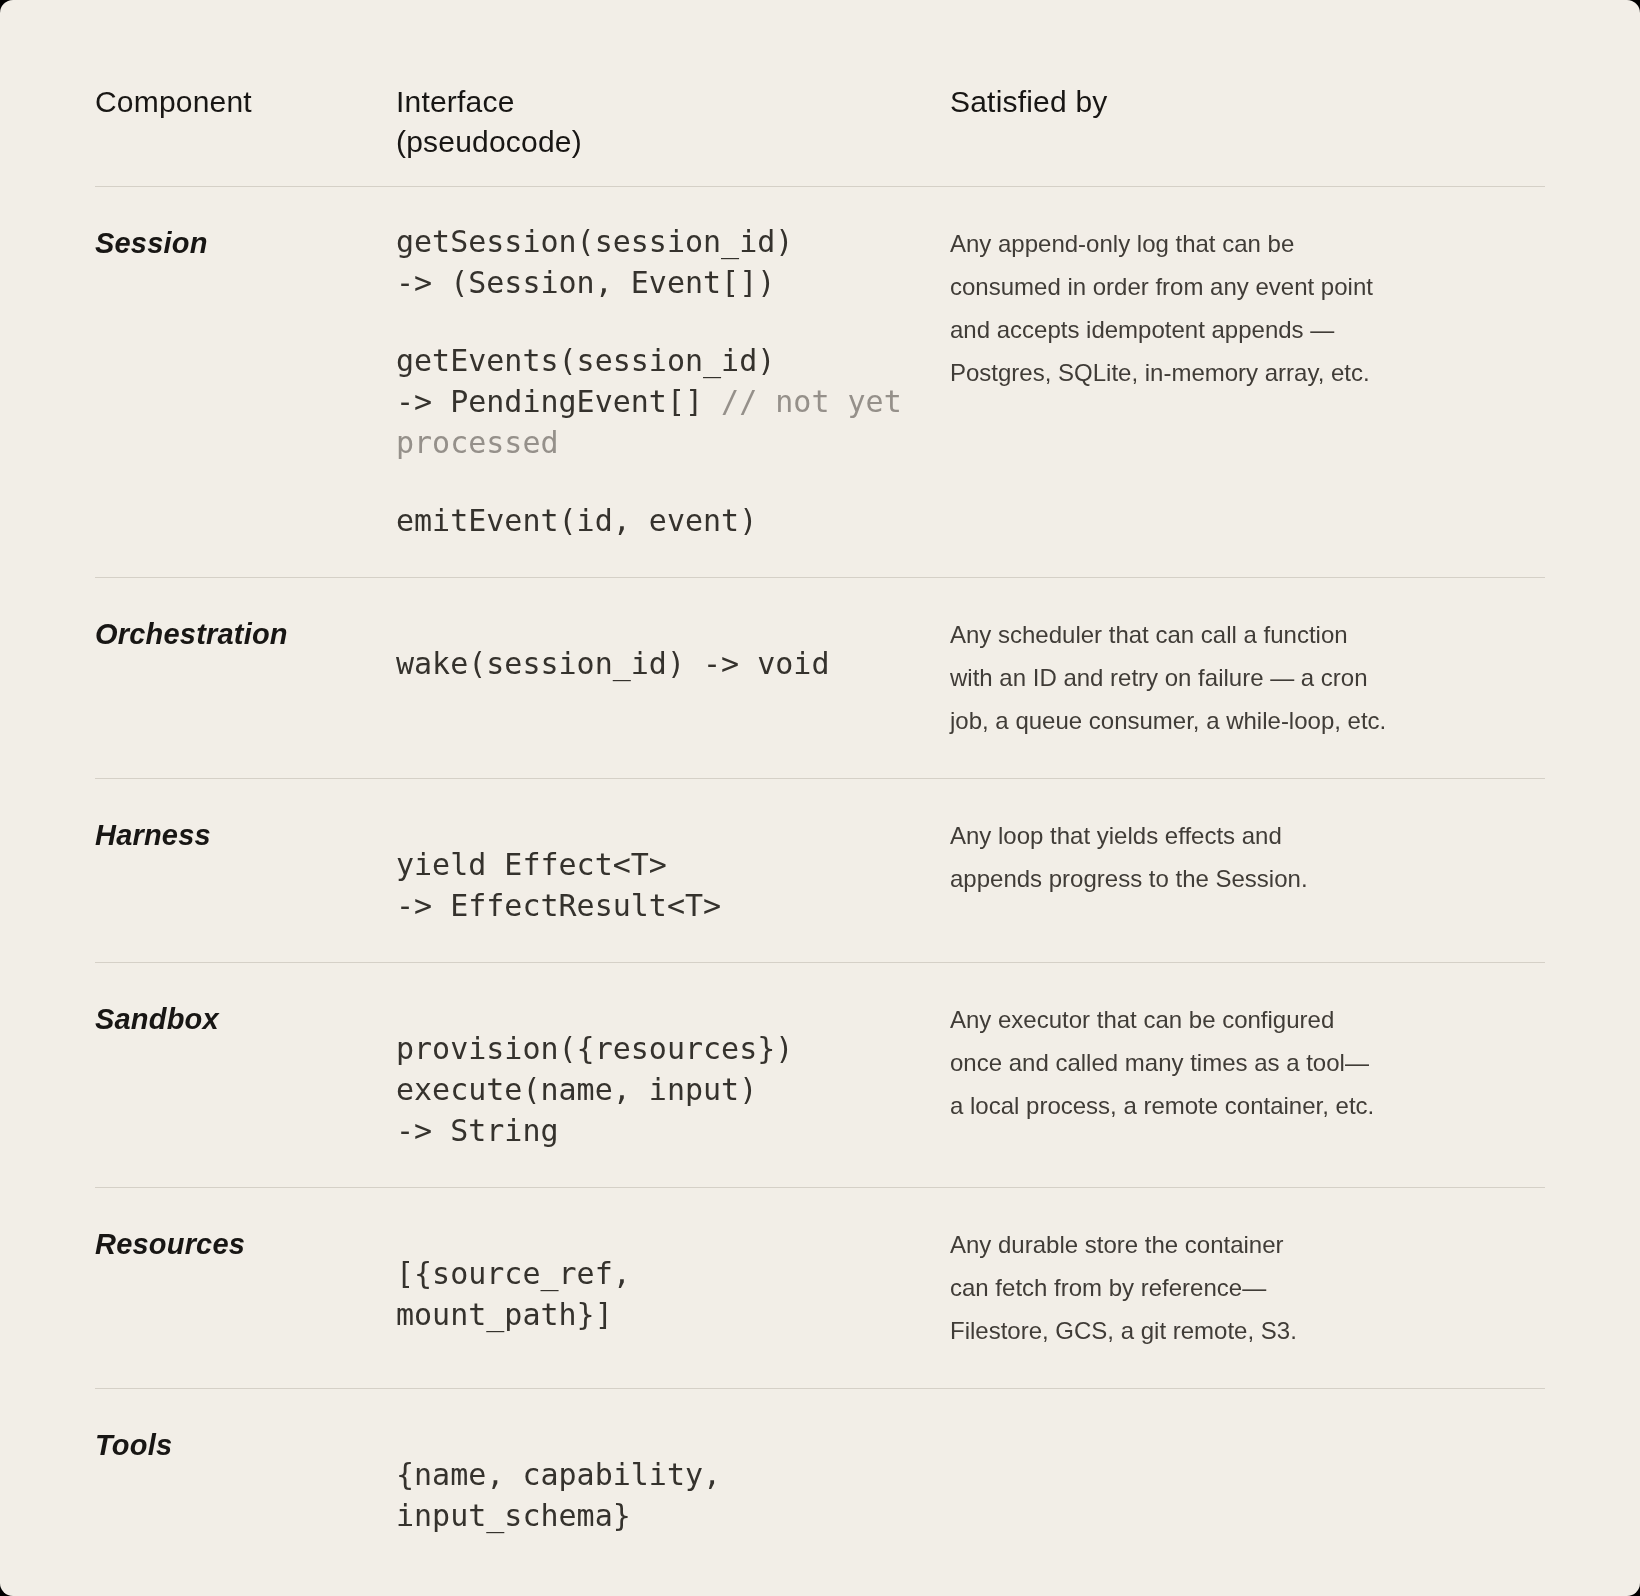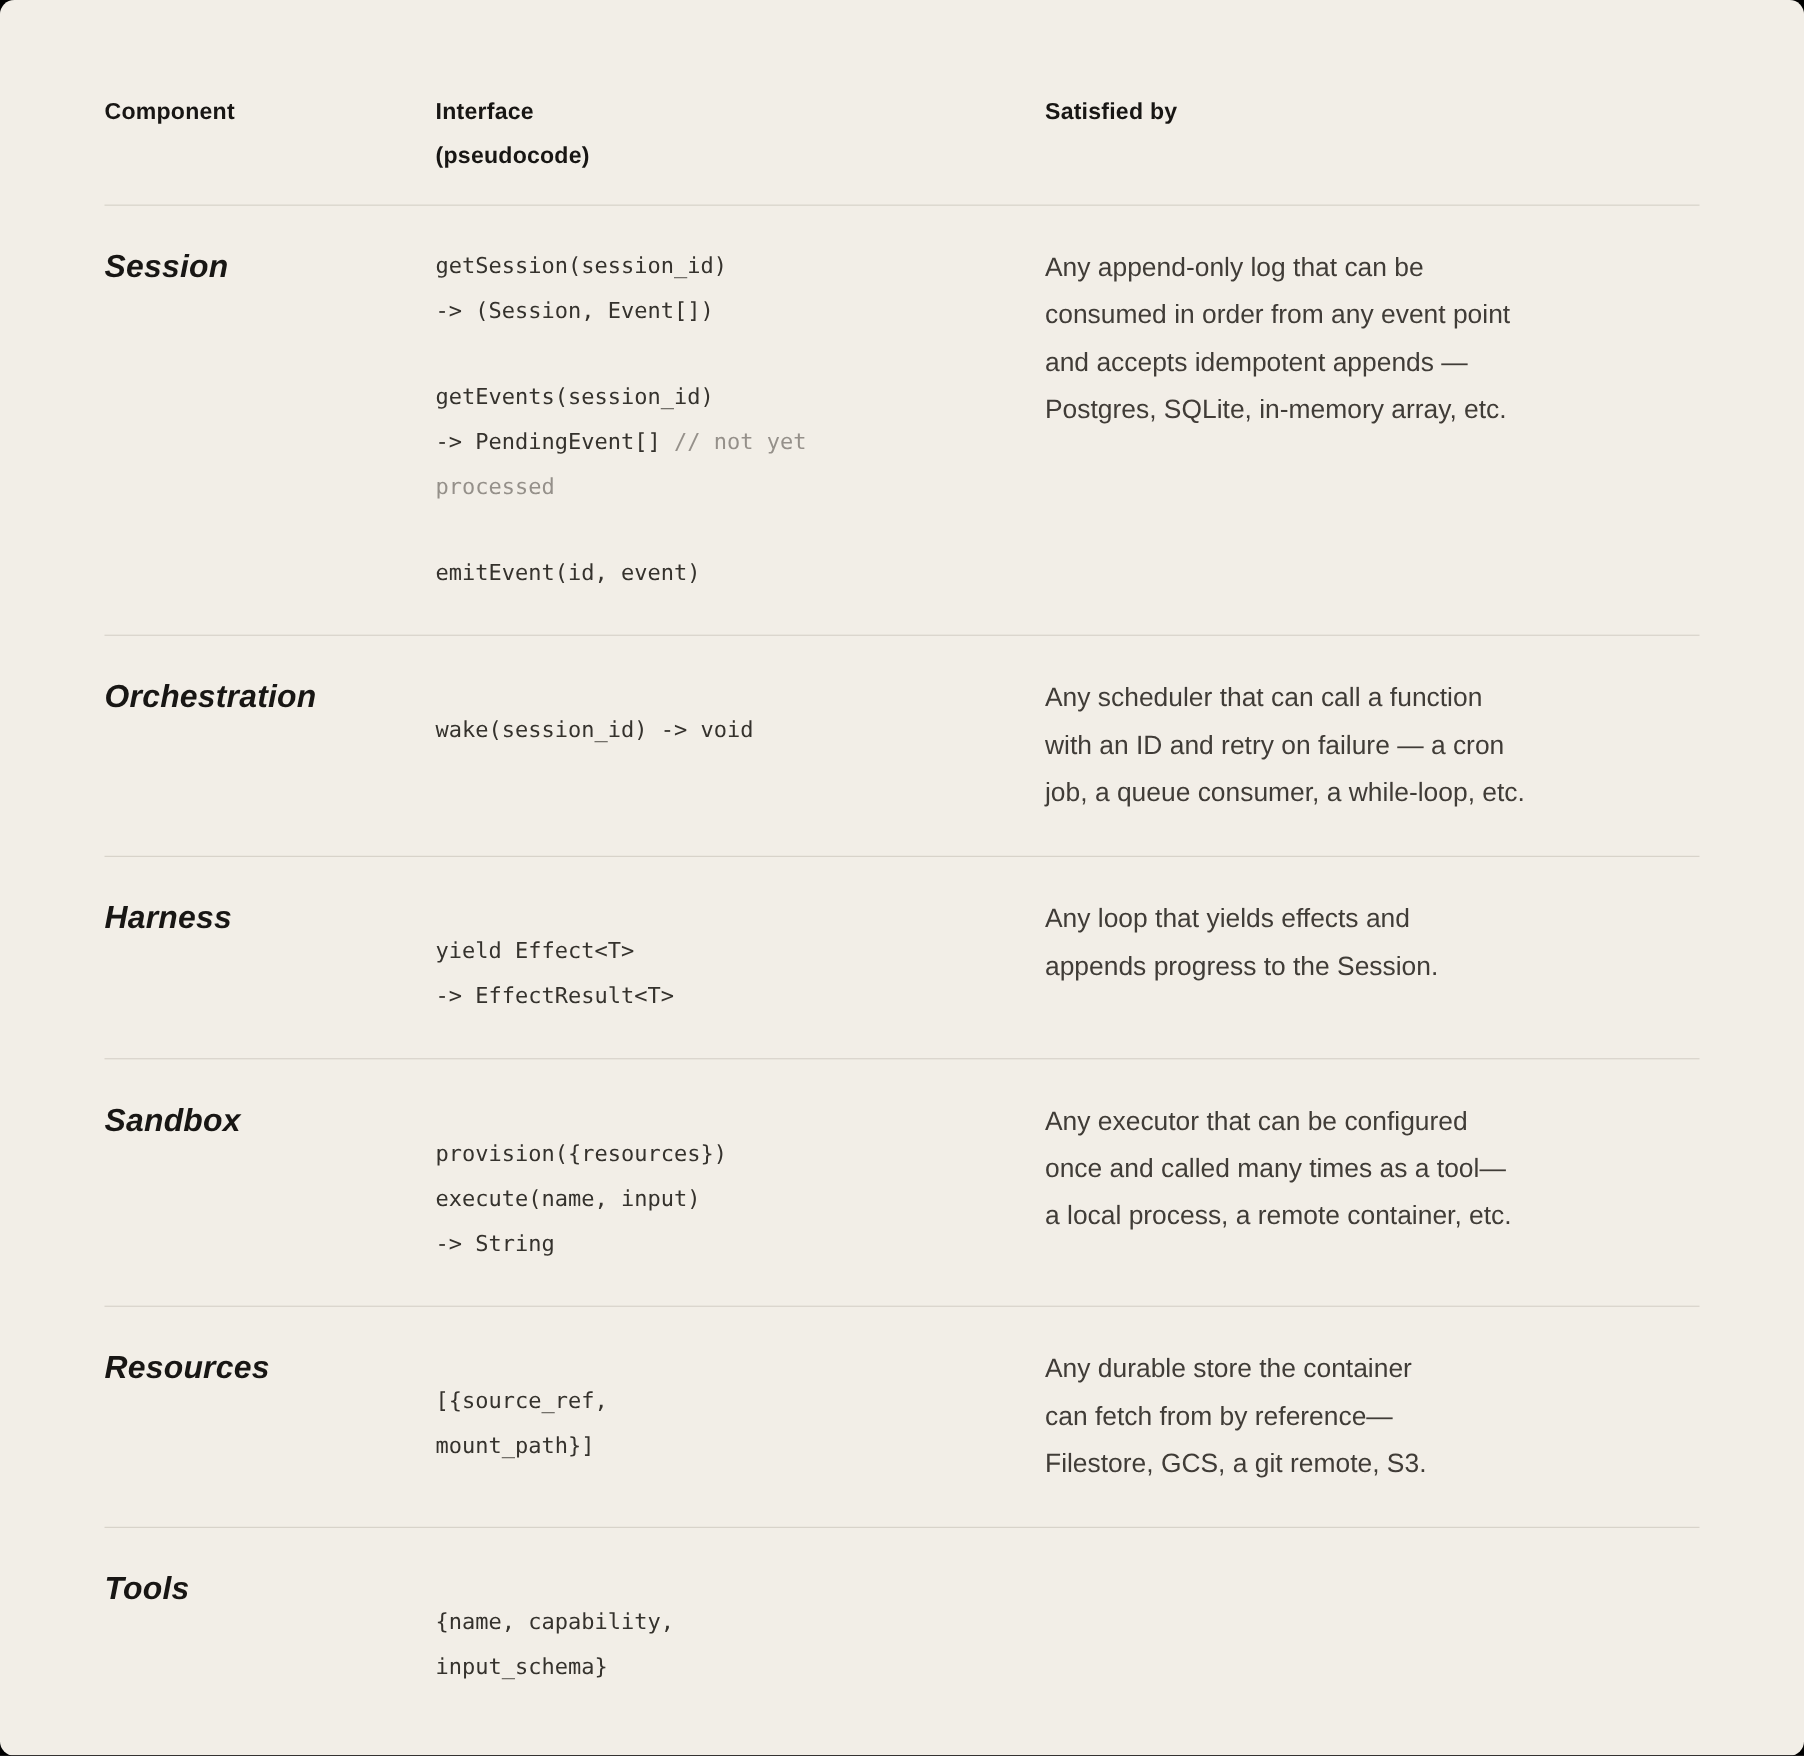"Component" .th { font-size: 21px -> 30px; font-weight: 700 -> 400 }
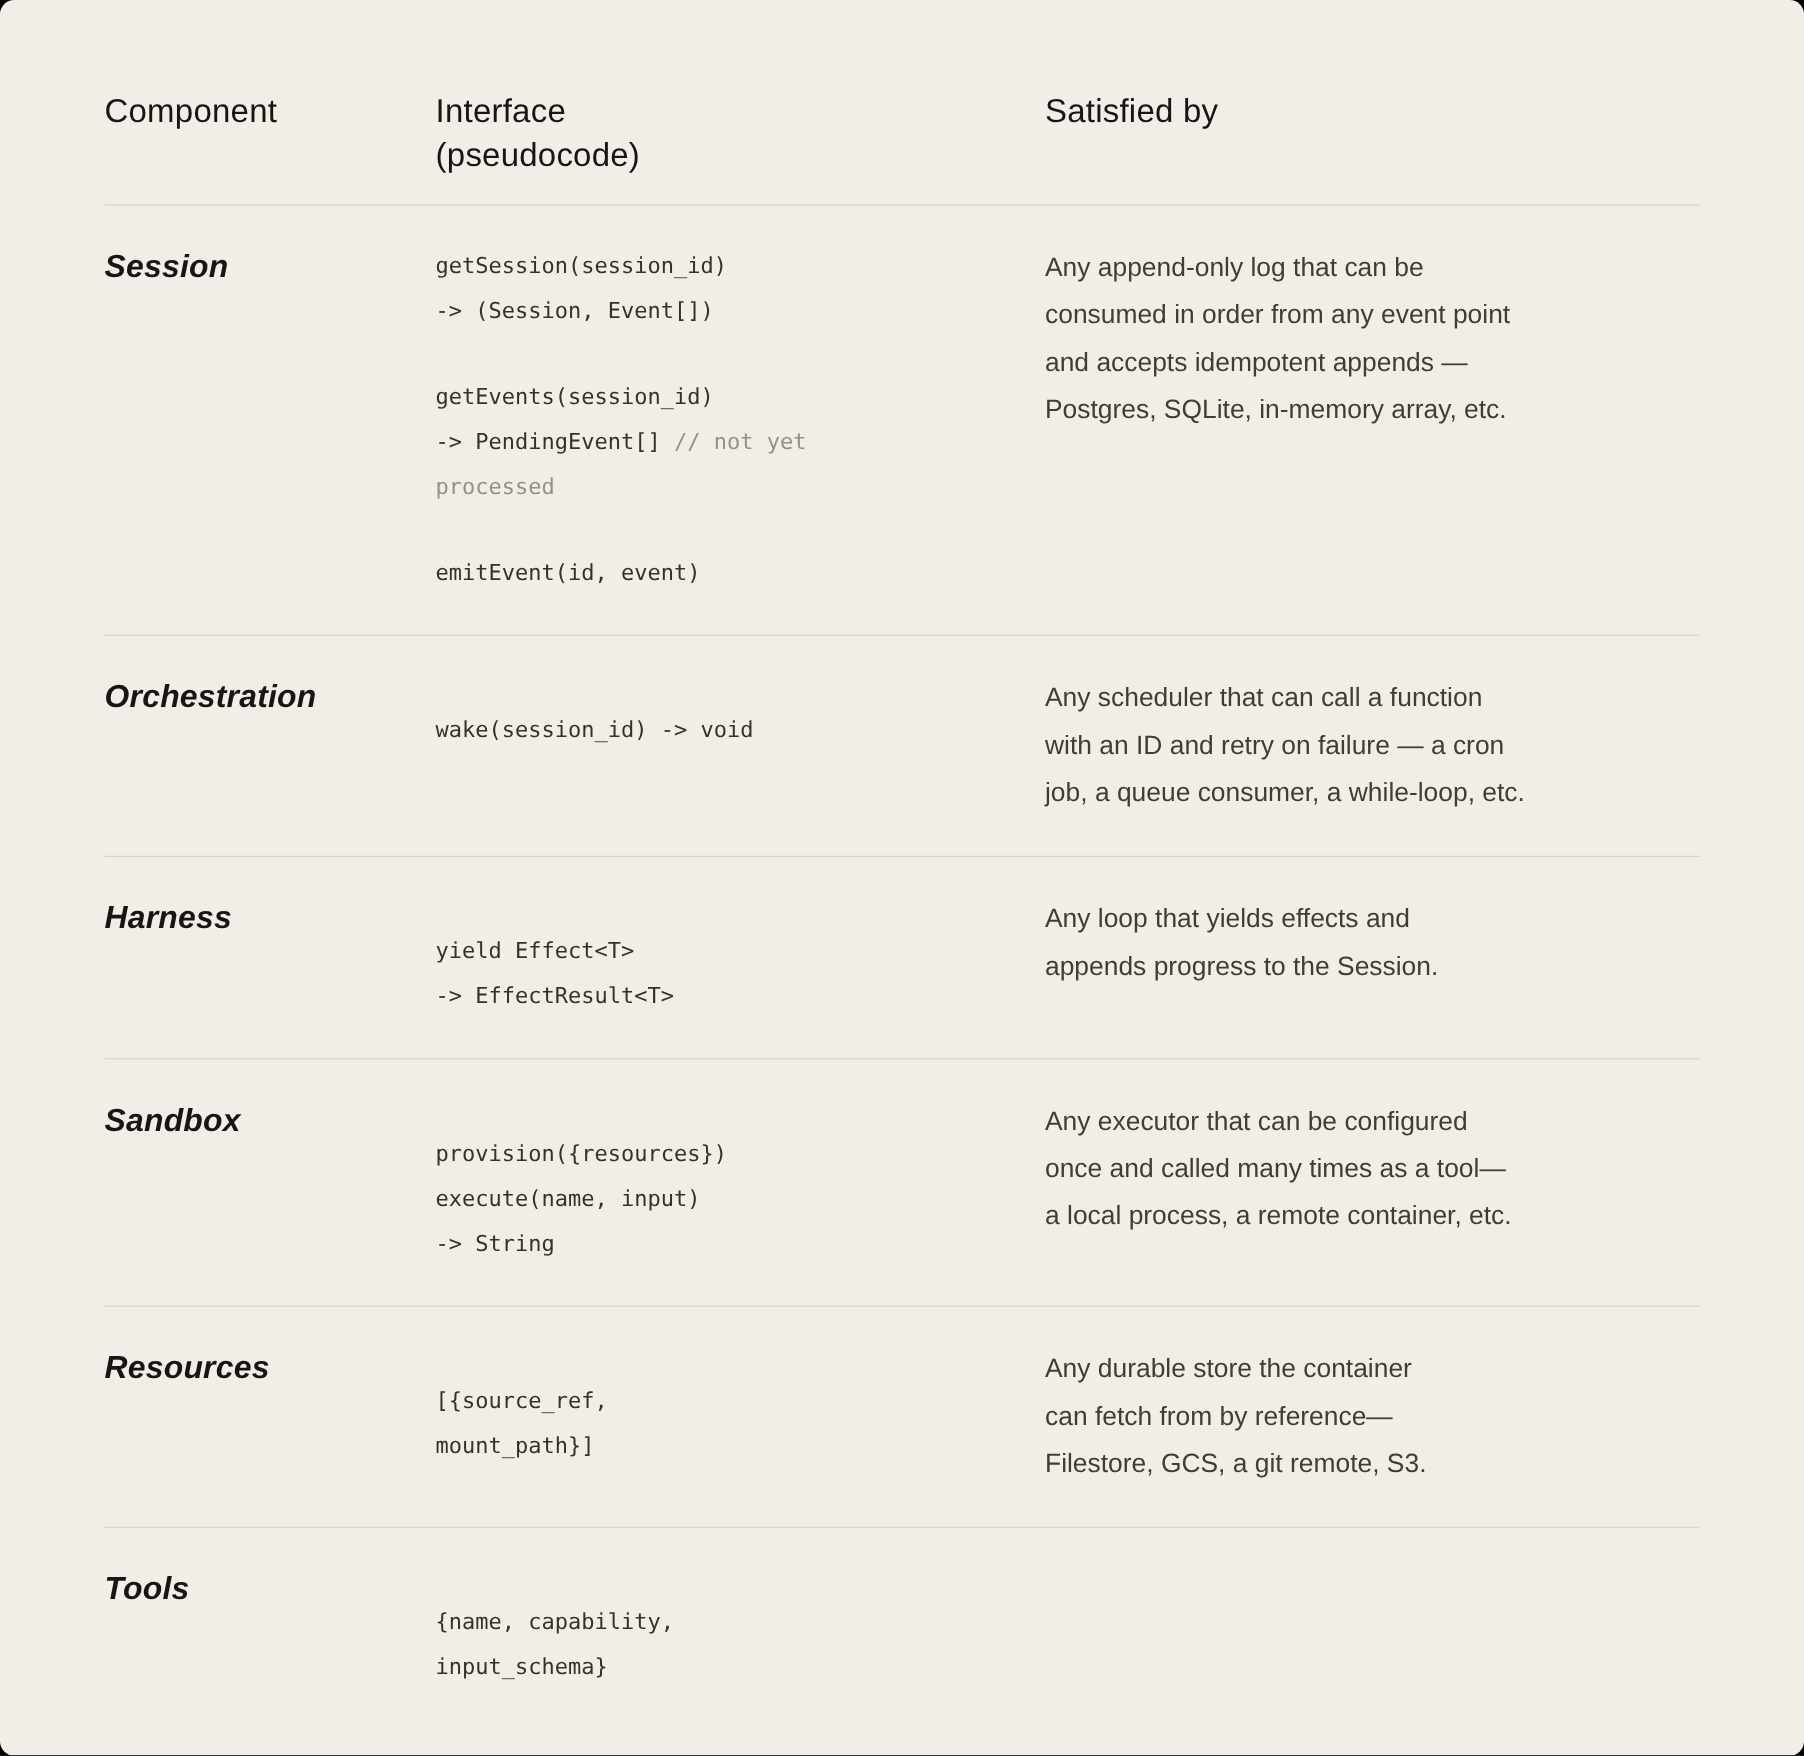"getSession(session_id)" .code-block { font-size: 20px -> 30px }
